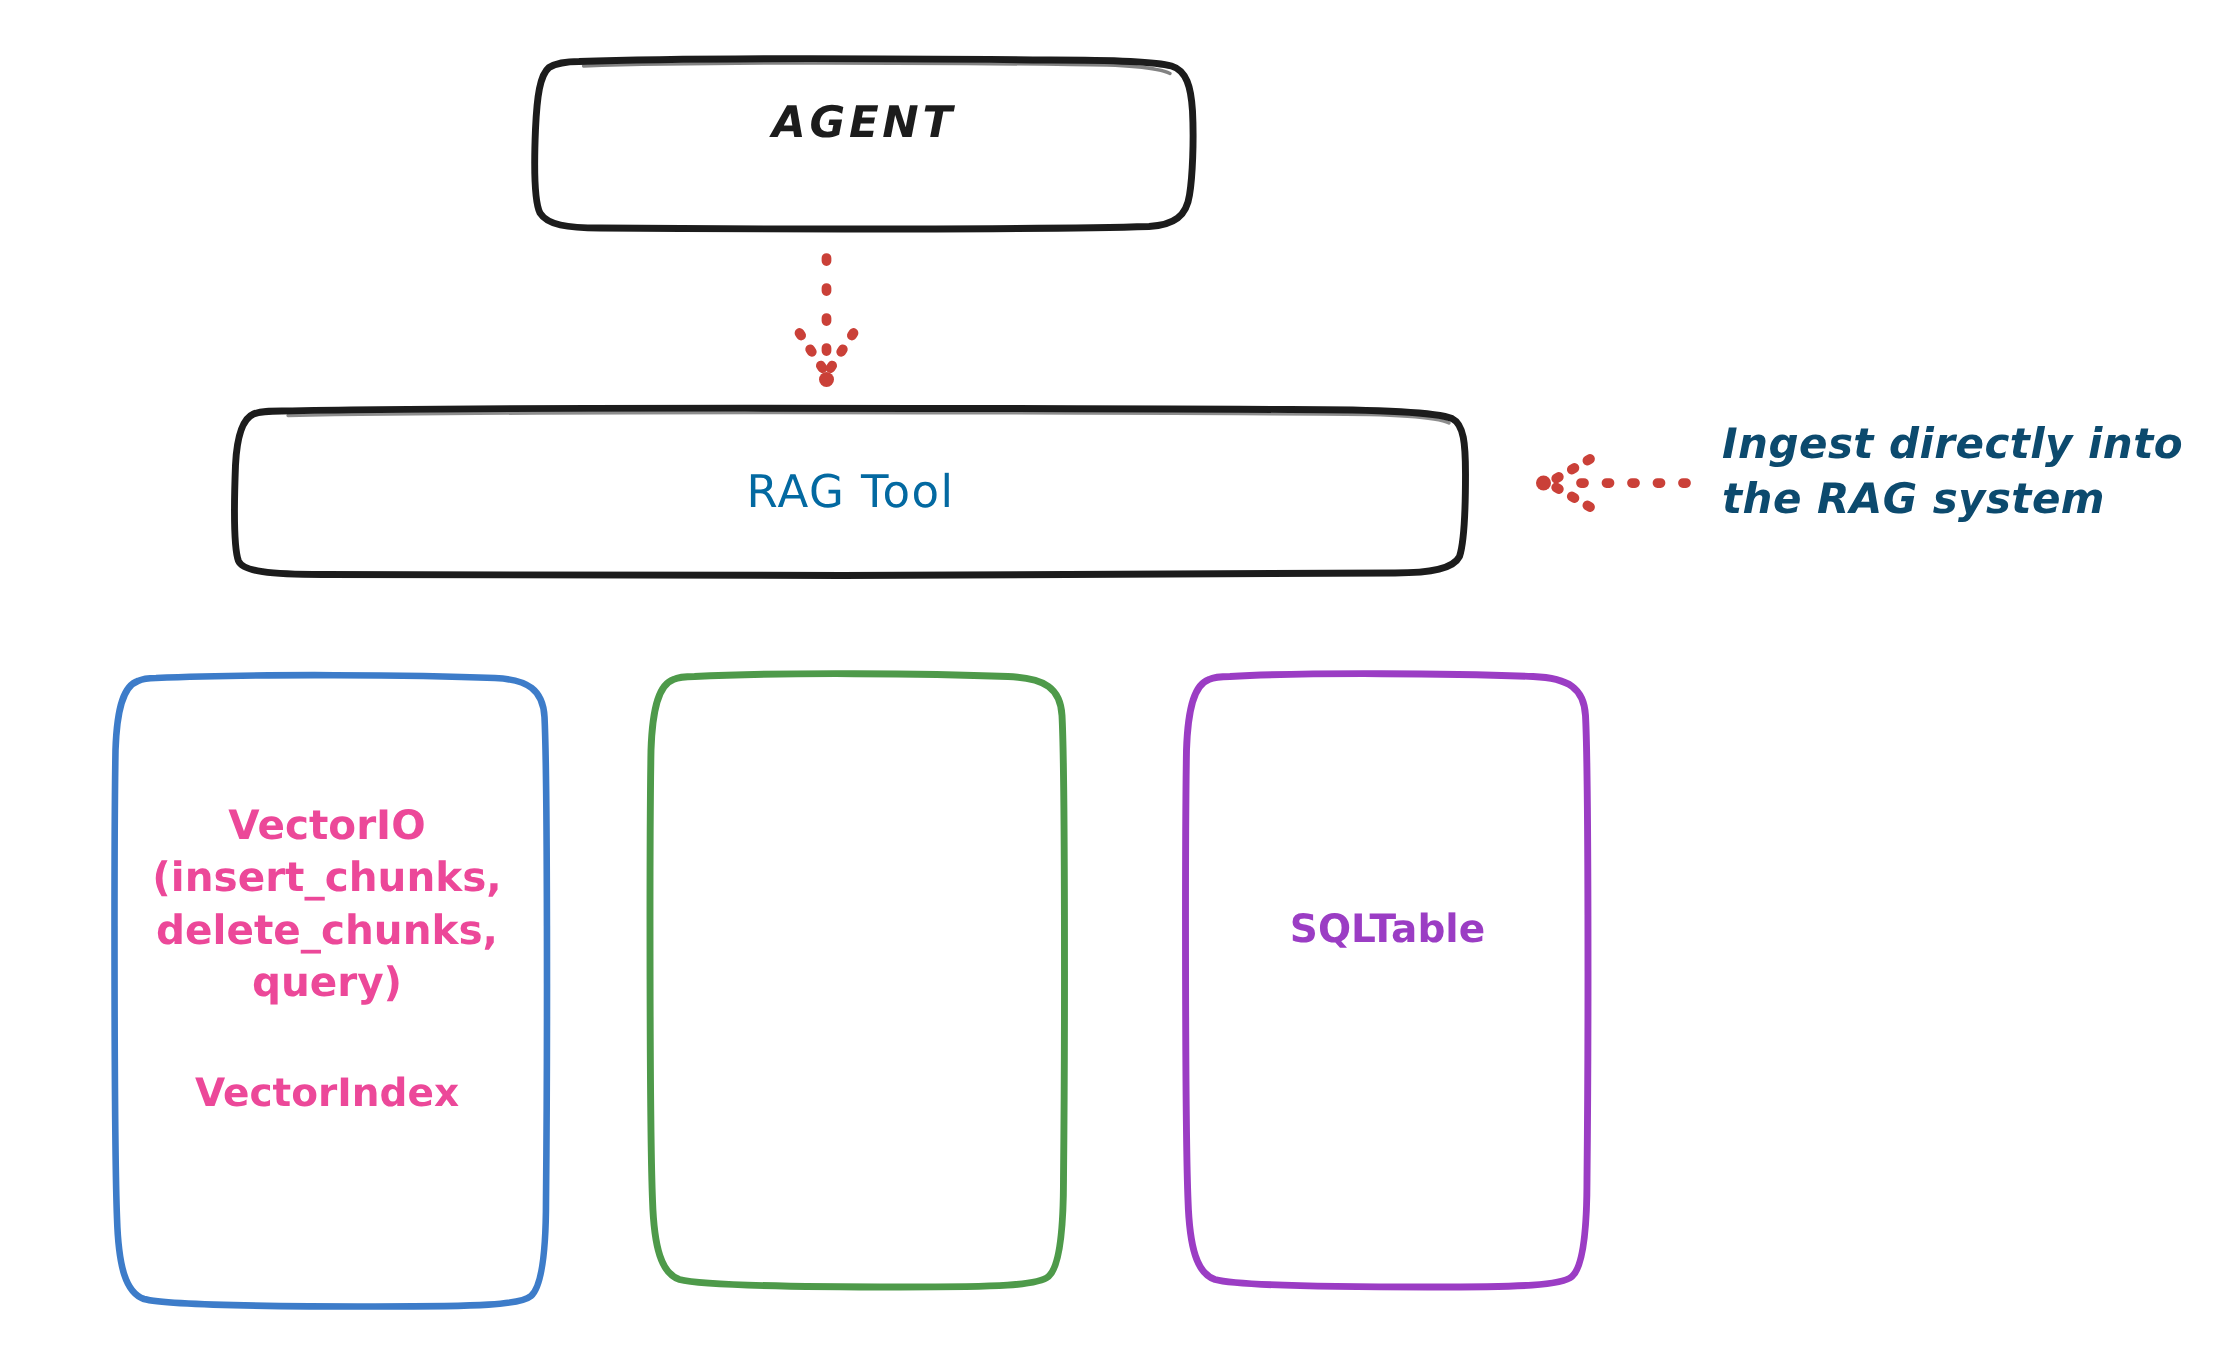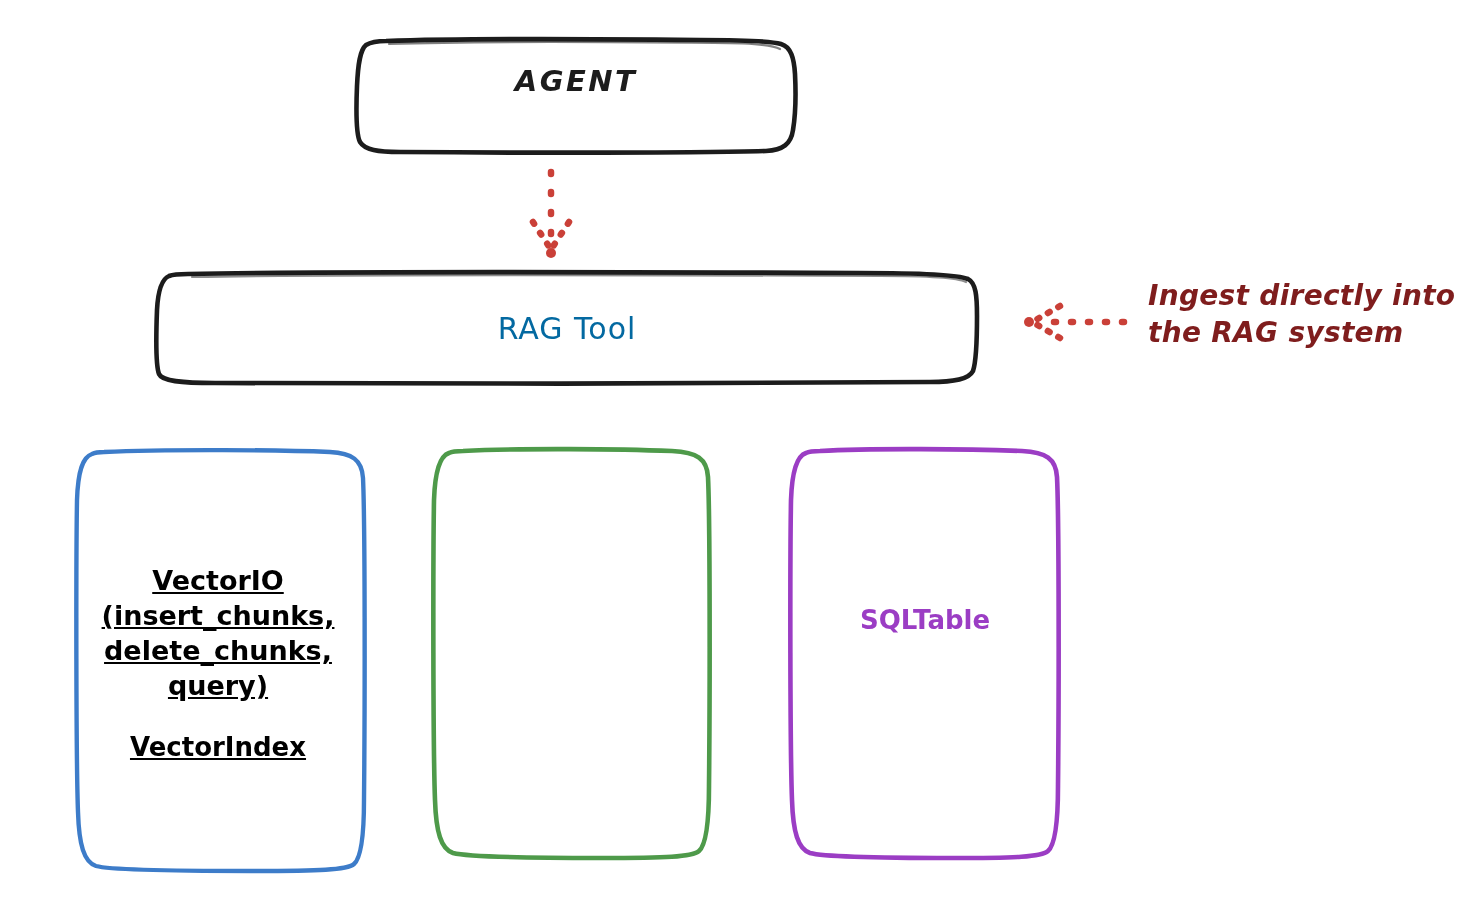"Ingest directly into" #ingest-note { color: #7f1d1d -> #0c4a6e }
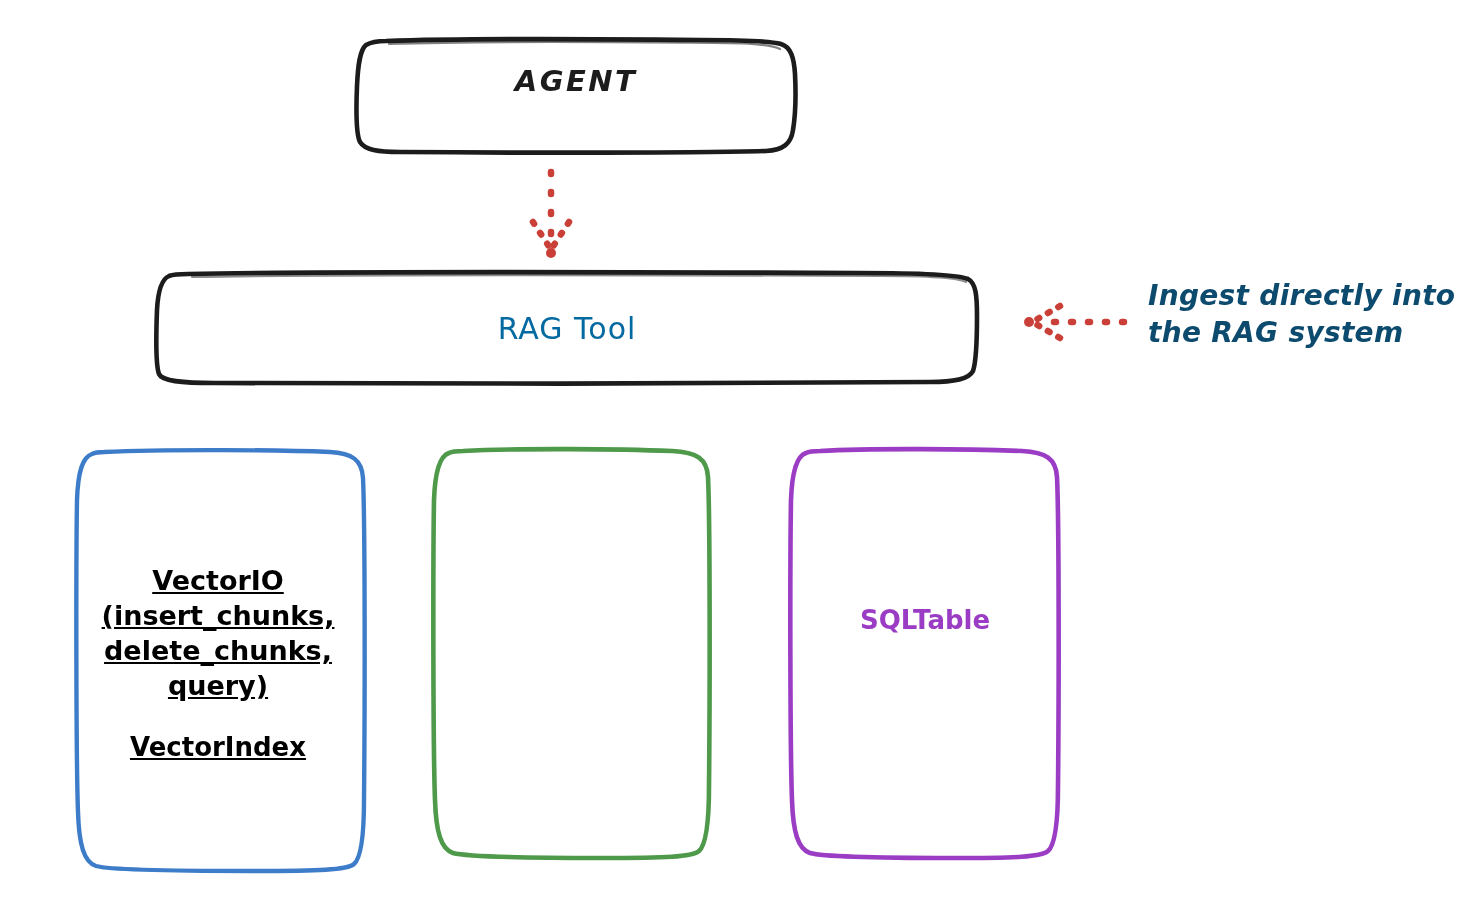"VectorIO" #vector-label { color: #000000 -> #ec4899; text-decoration: underline -> none; top: 563px -> 533px }
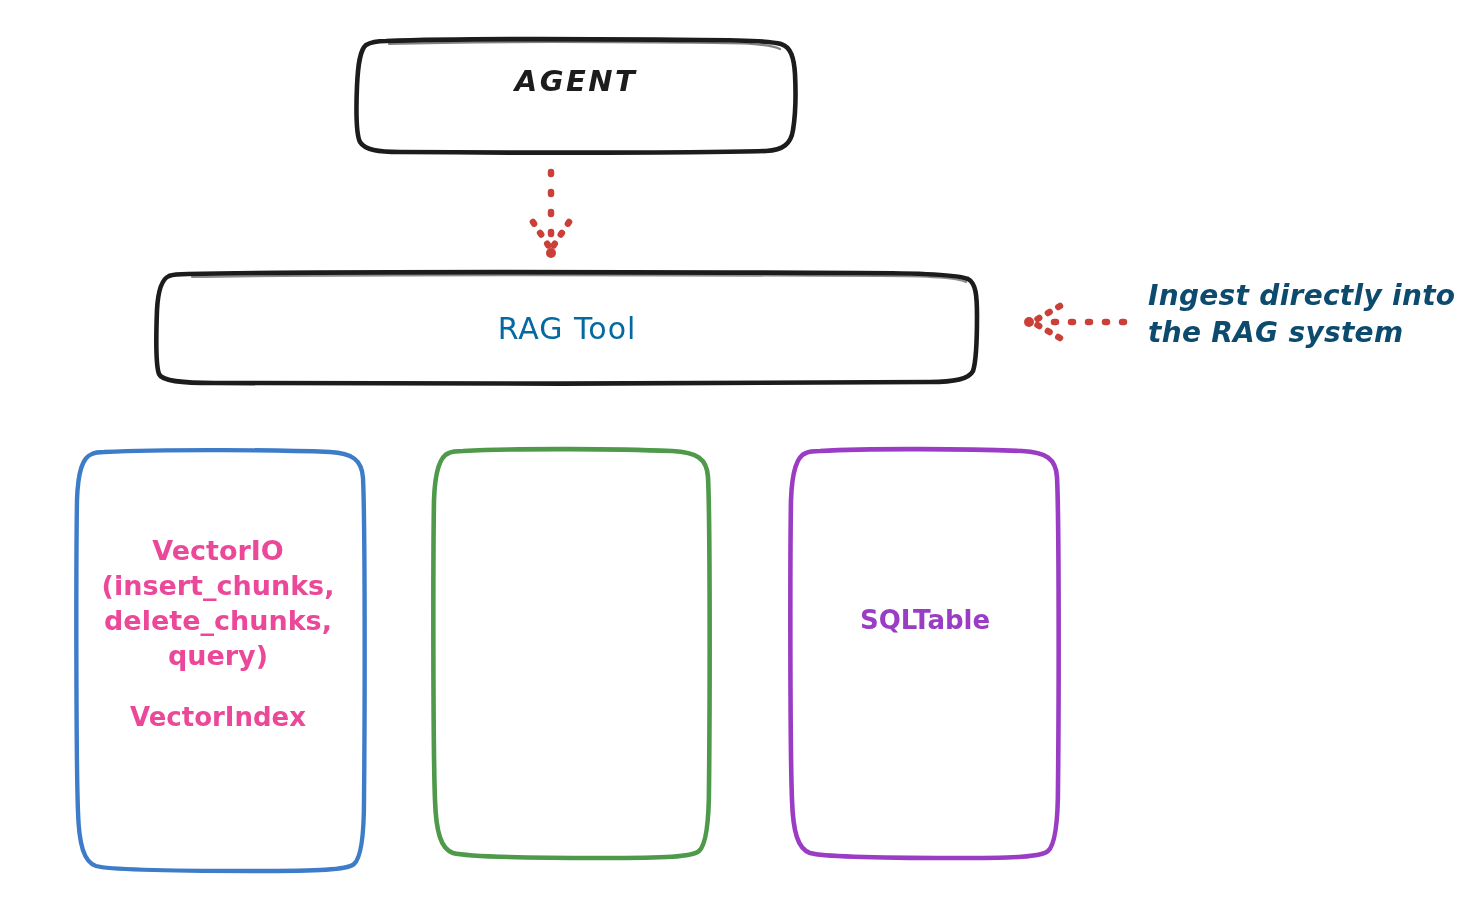"VectorIndex" #vector-label .idx { margin-top: 28px -> 40px }
